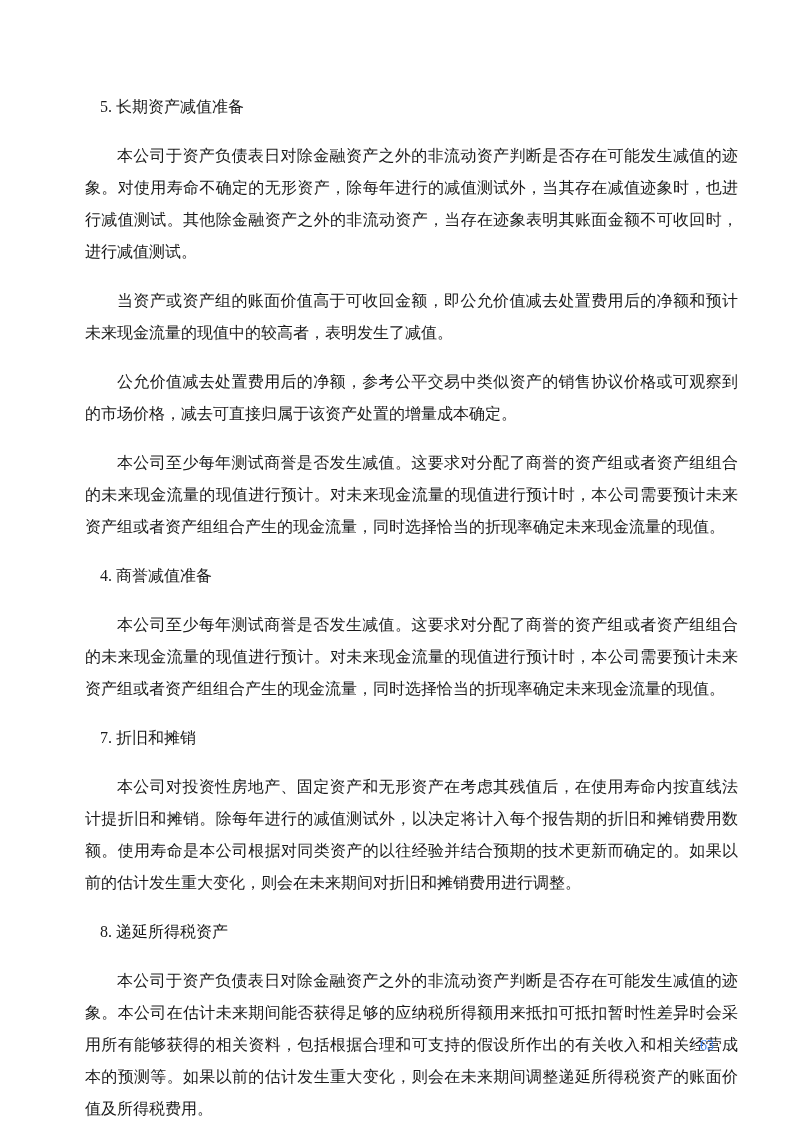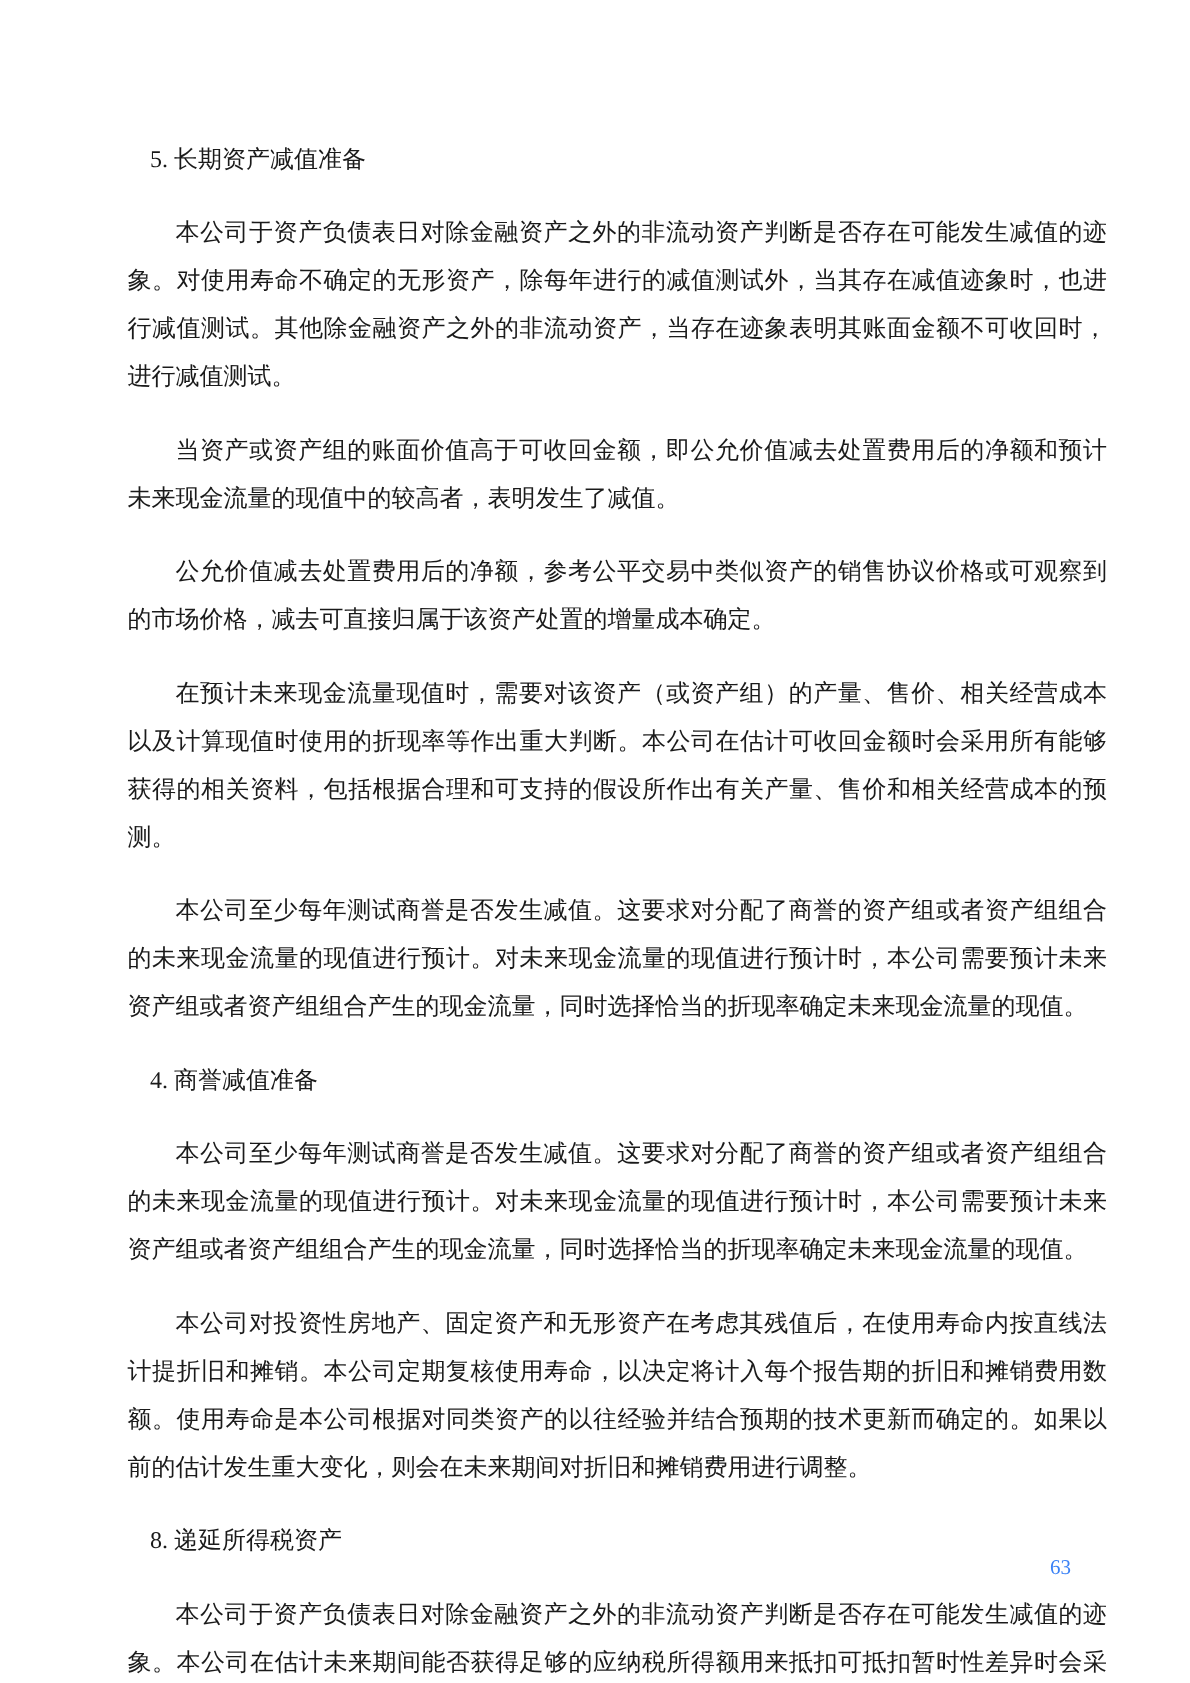"在预计未来现金流量现值时，需要对该资产（或资产组）的产量、售价、相关经营成本以及" p.para { html: <p>在预计未来现金流量现值时，需要对该资产（或资产组）的产量、售价、相关经营成本以及计算现值时使用的折现率等作出重大判断。本公司在估计可收回金额时会采用所有能够获得的相关资料，包括根据合理和可支持的假设所作出有关产量、售价和相关经营成本的预测。</p> -> none }
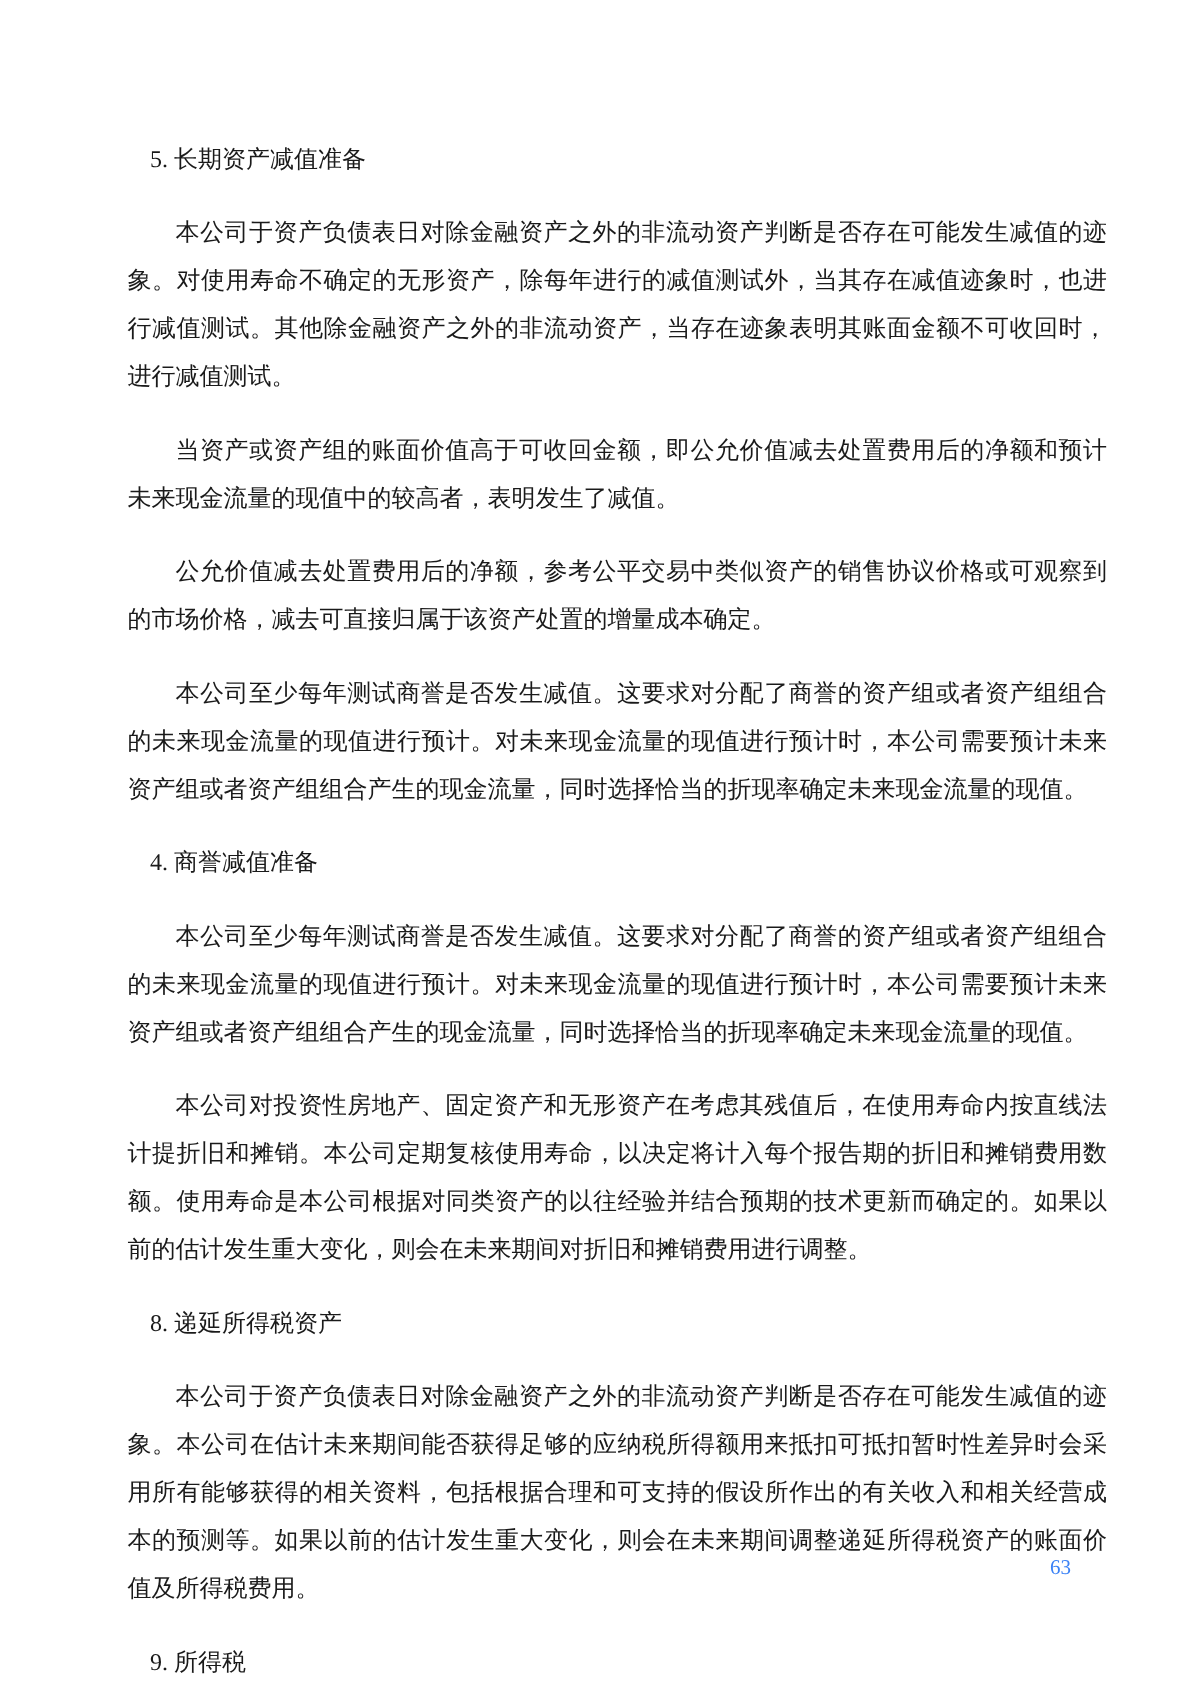"7. 折旧和摊销" h2.section-heading { html: none -> <h2>7. 折旧和摊销</h2> }
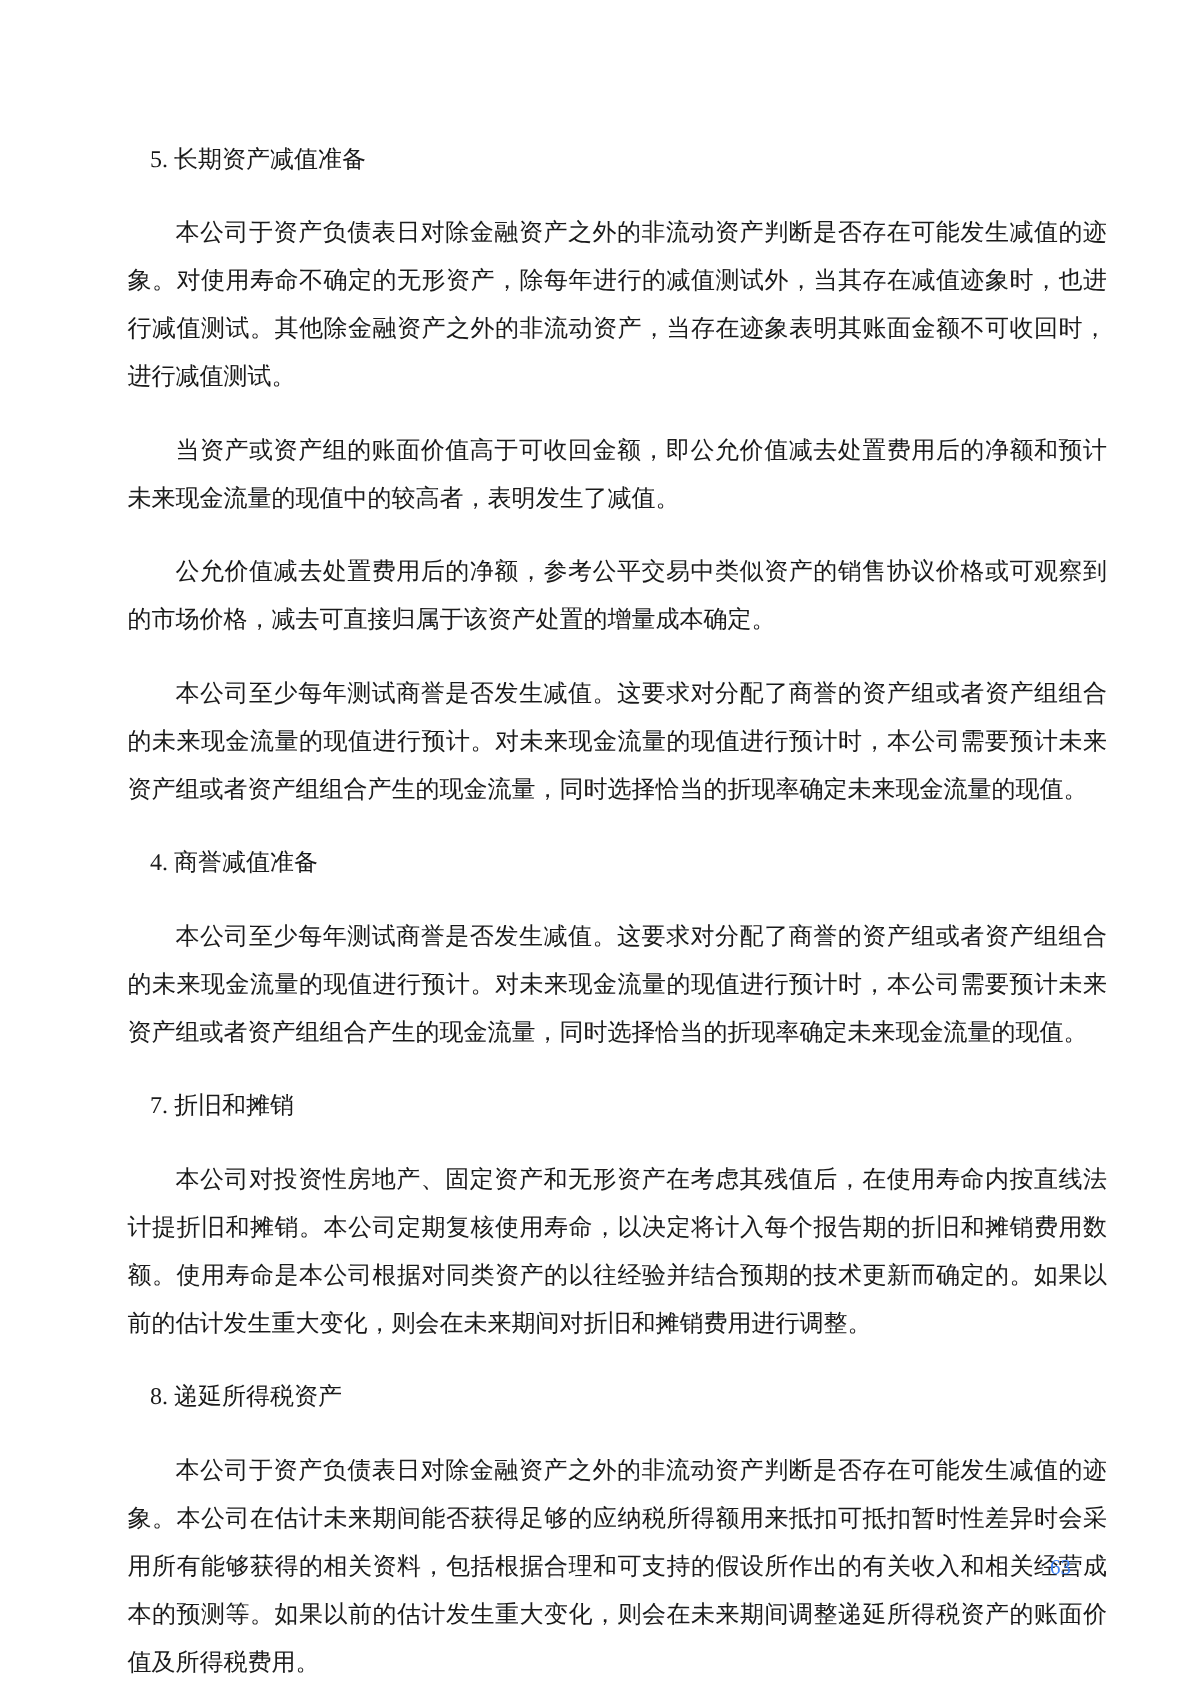"本公司对投资性房地产、固定资产和无形资产在考虑其残值后，在使用寿命内按直线法计提" p.para { text: 本公司定期复核使用寿命 -> 除每年进行的减值测试外 }
